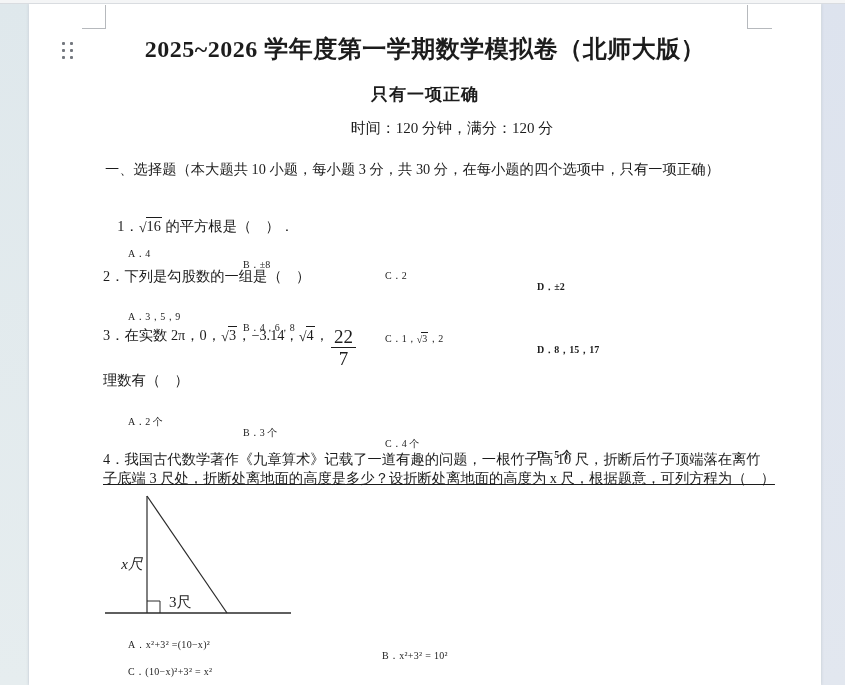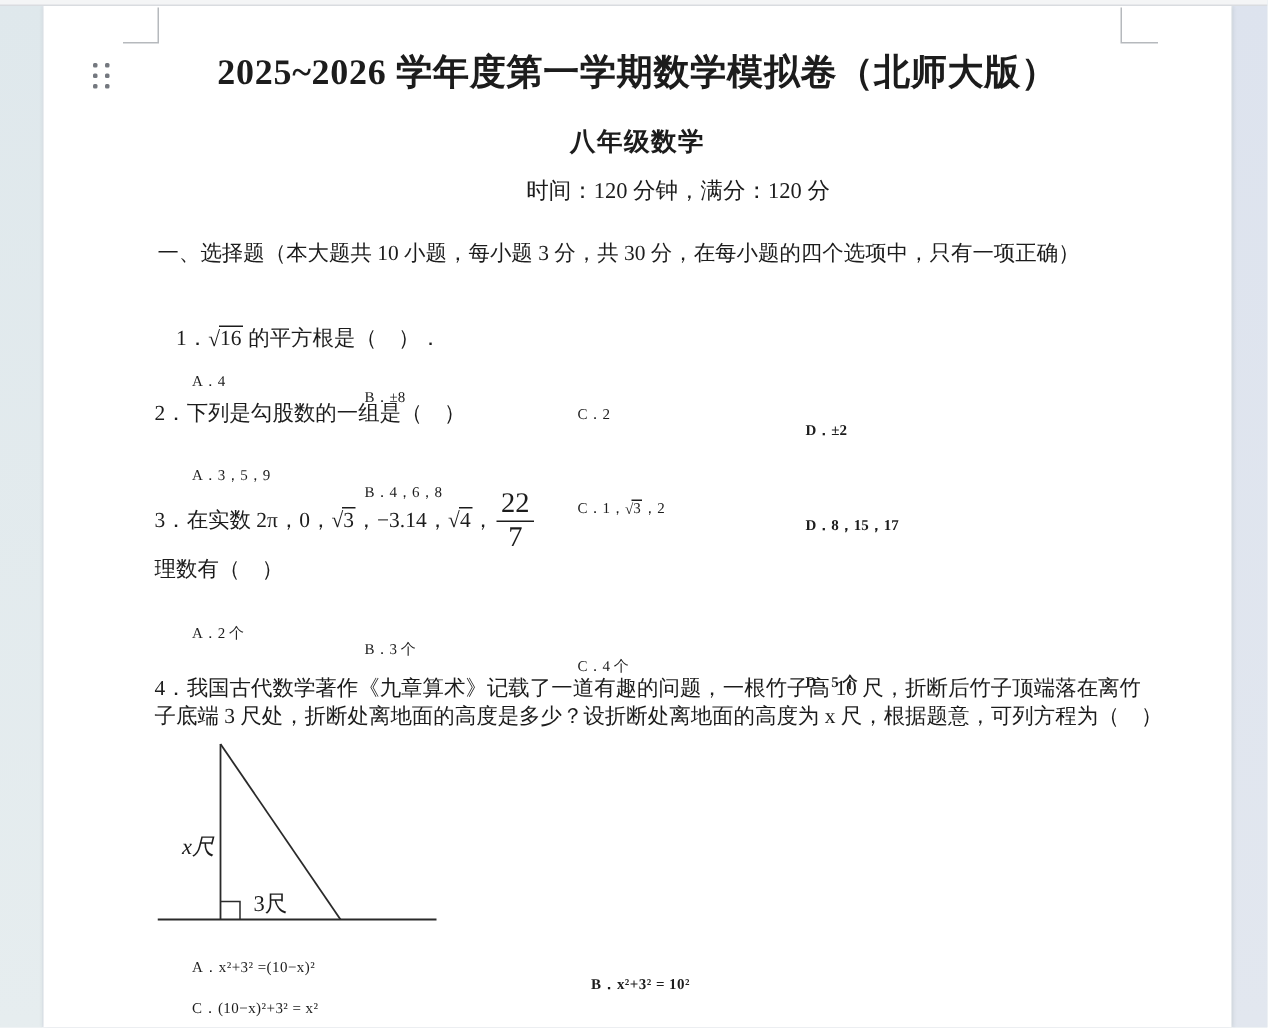"八年级数学" div.tline { text: 八年级数学 -> 只有一项正确 }
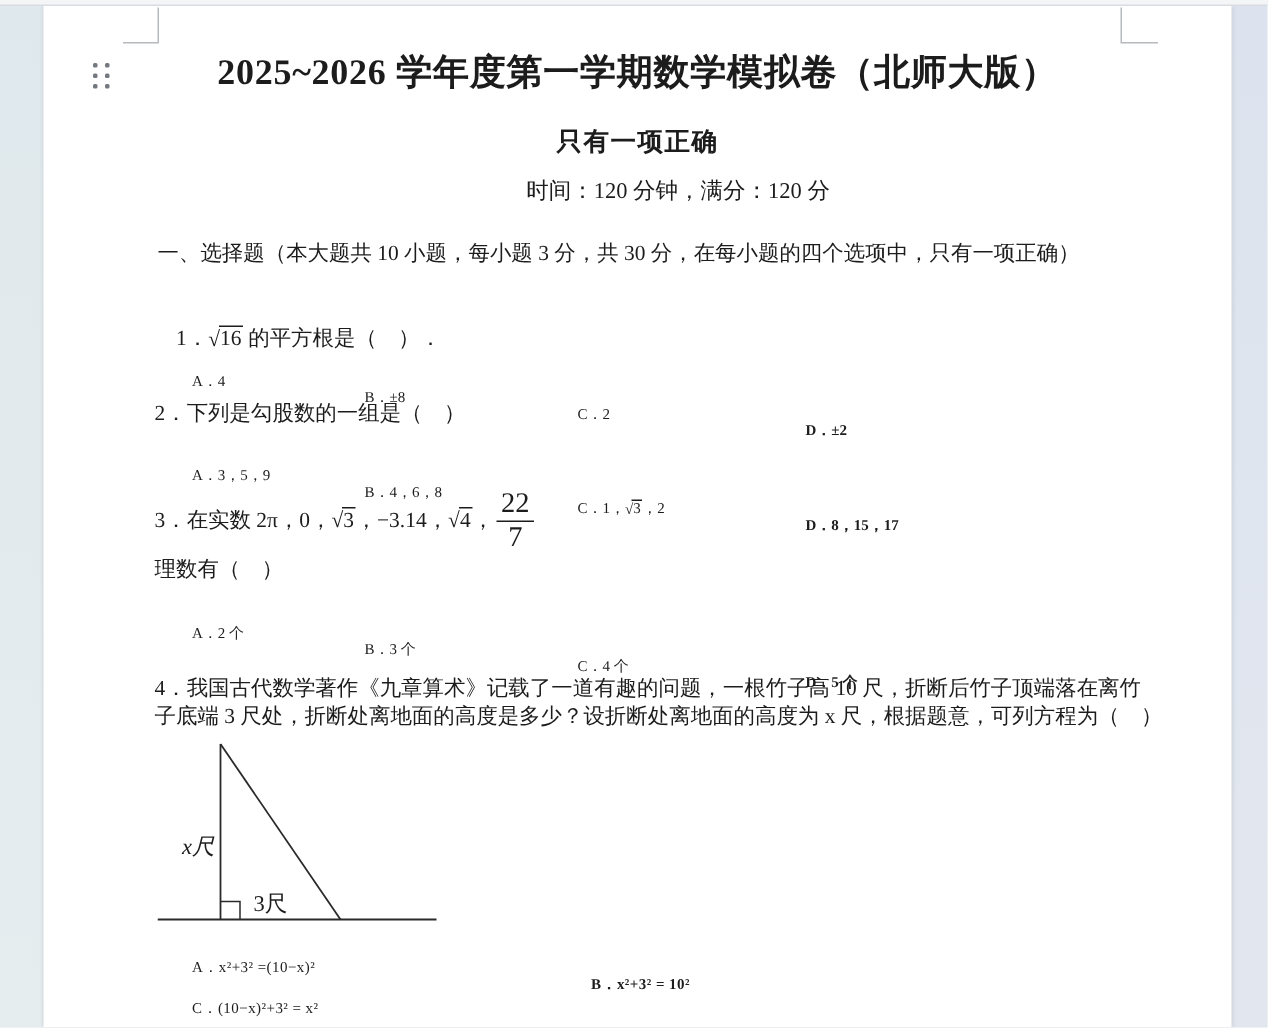"3．在实数 2π，0，" .q3l1 { align-items: center -> none }
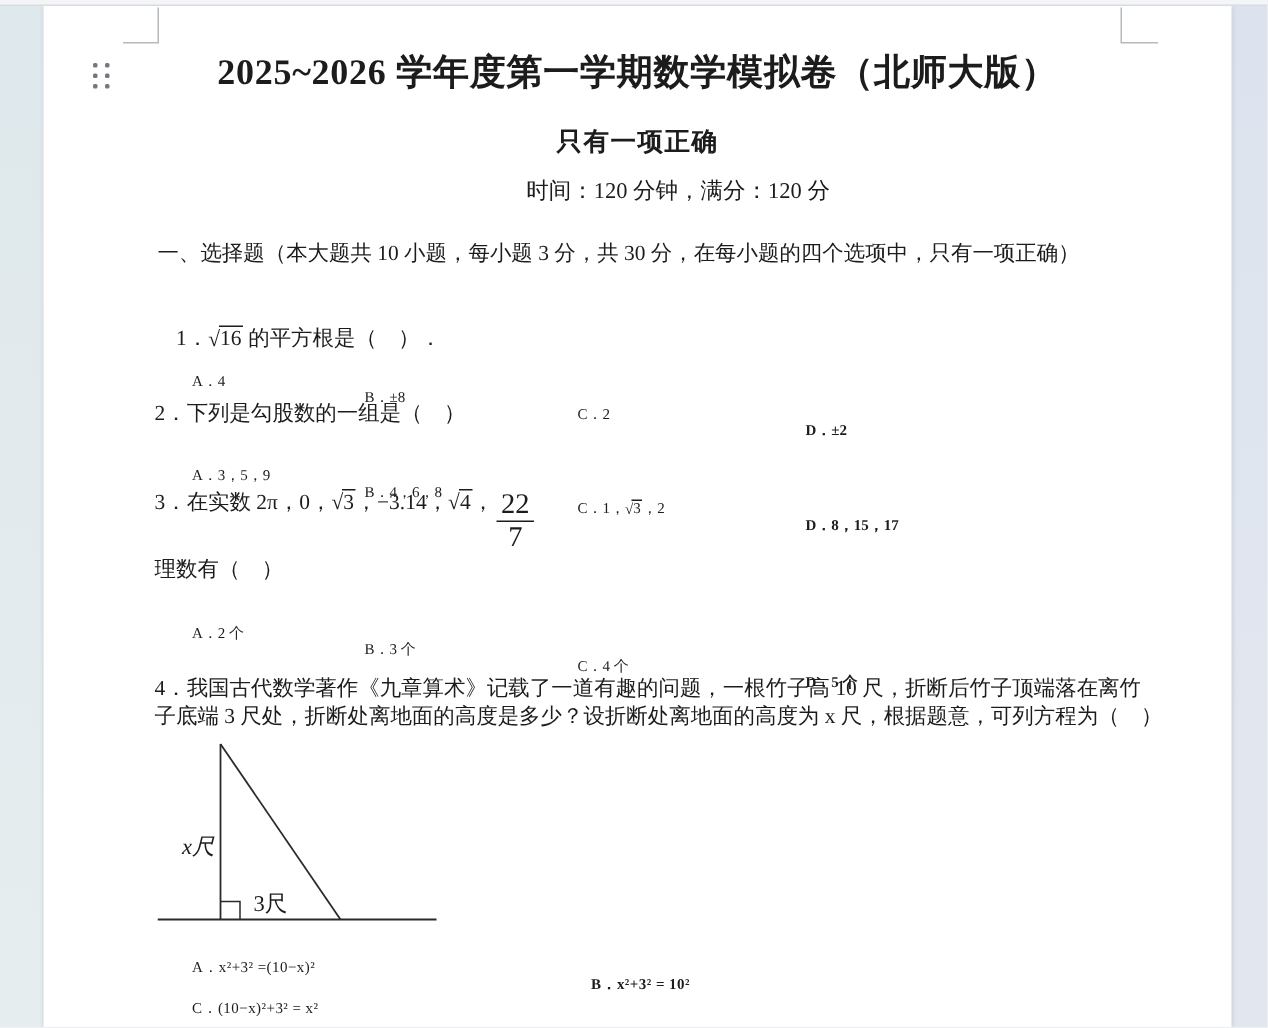"子底端 3 尺处，折断处离地面的高度是多少？设折断处离地面的高度为 x" .q4l2 { text-decoration: none -> underline }
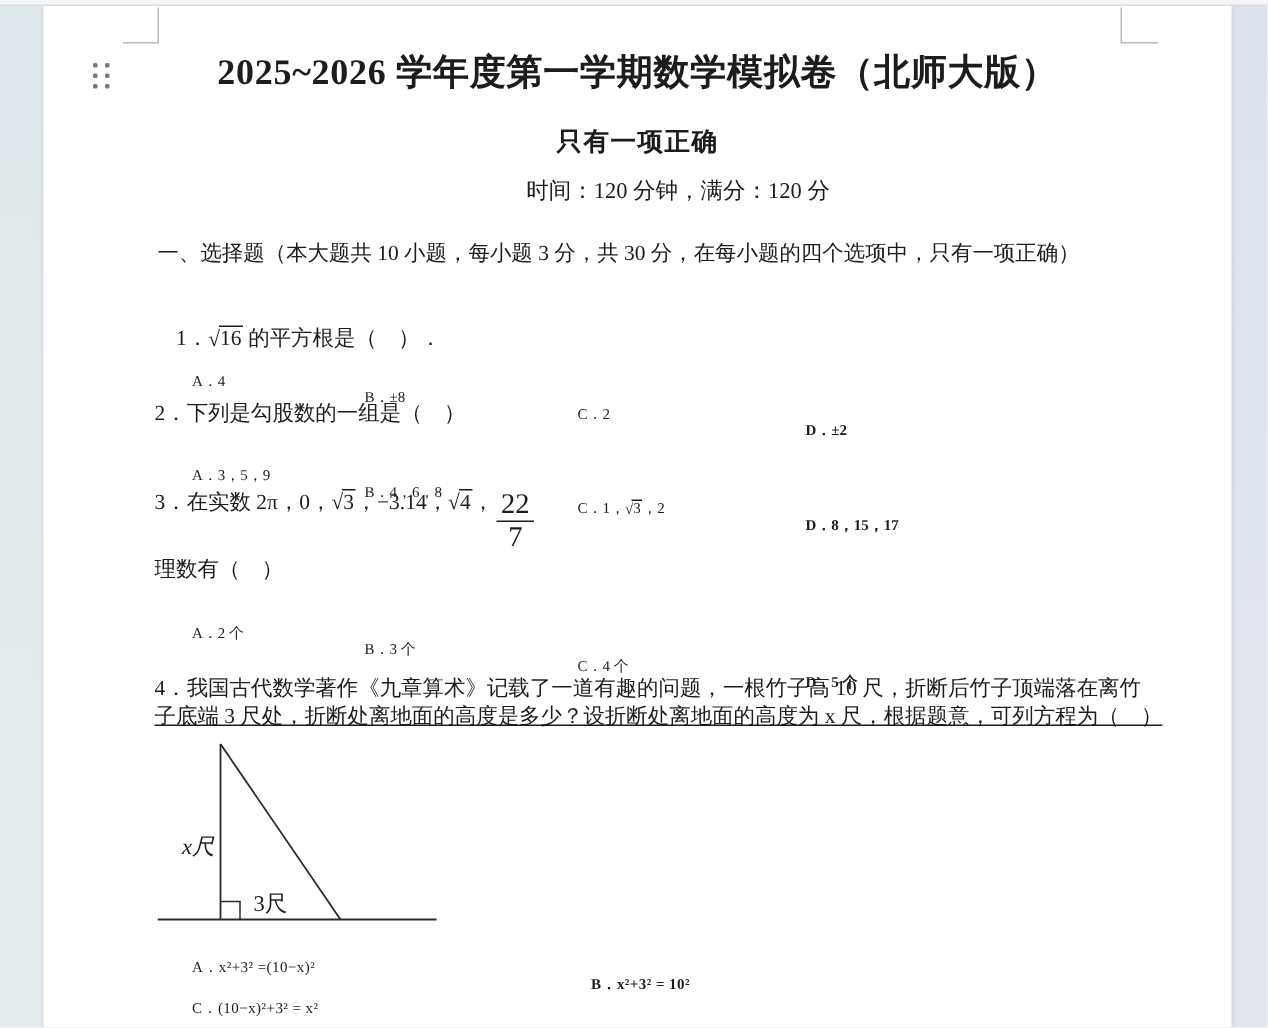"B．x²+3² = 10²" .pos-b2 { font-weight: bold -> none; left: 365px -> 353px }
